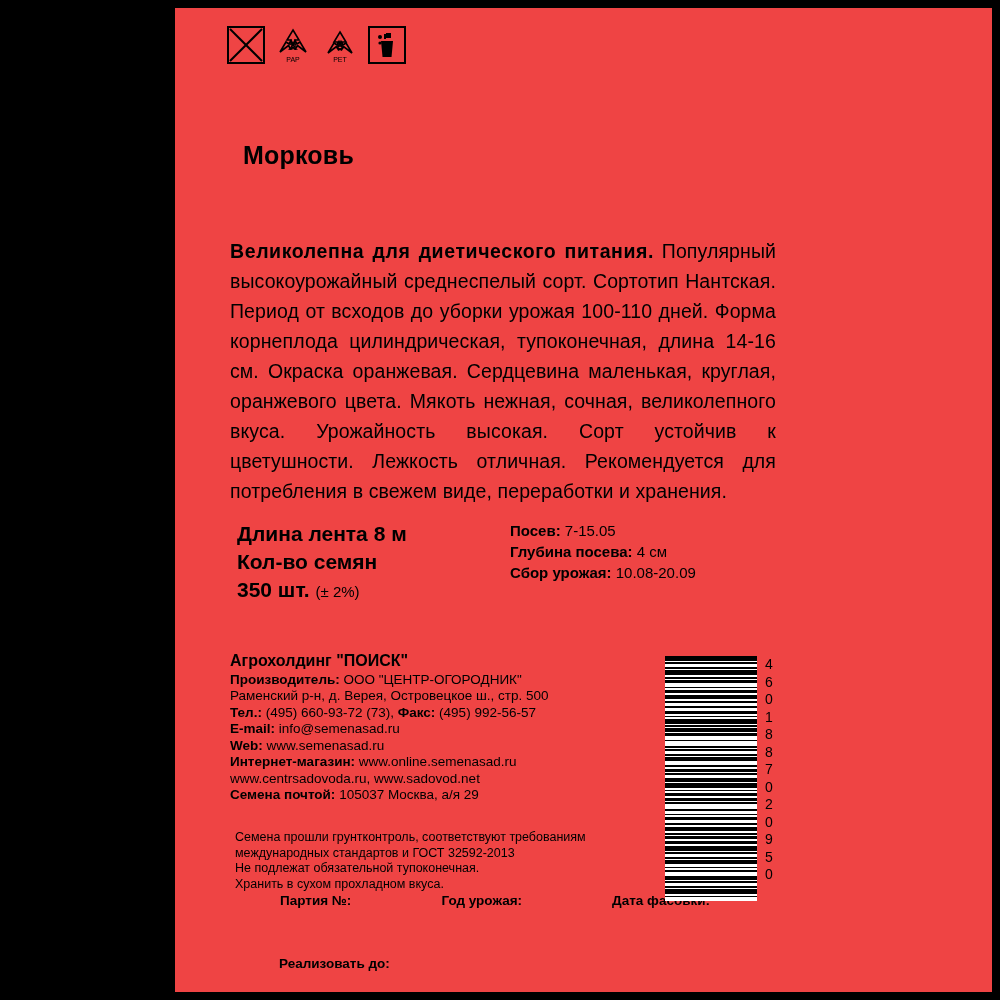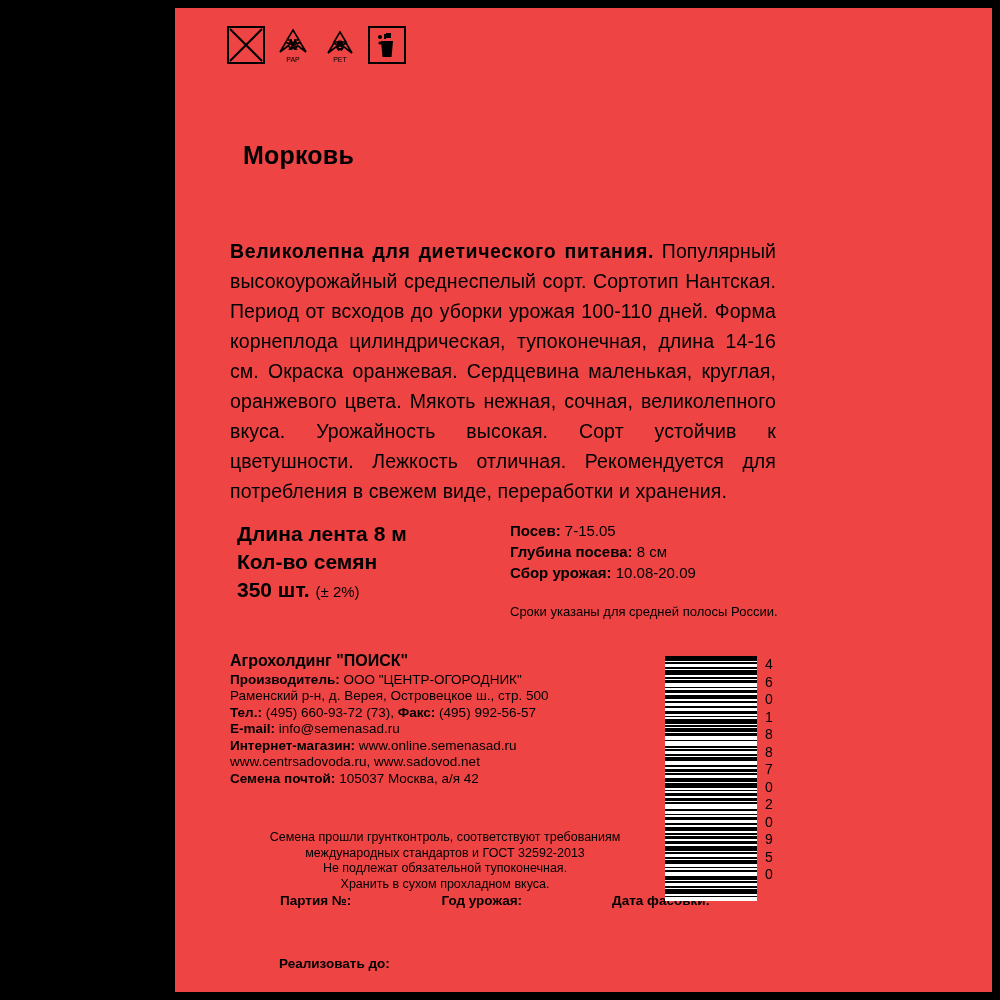"8 см" span { text: 8 -> 4 }
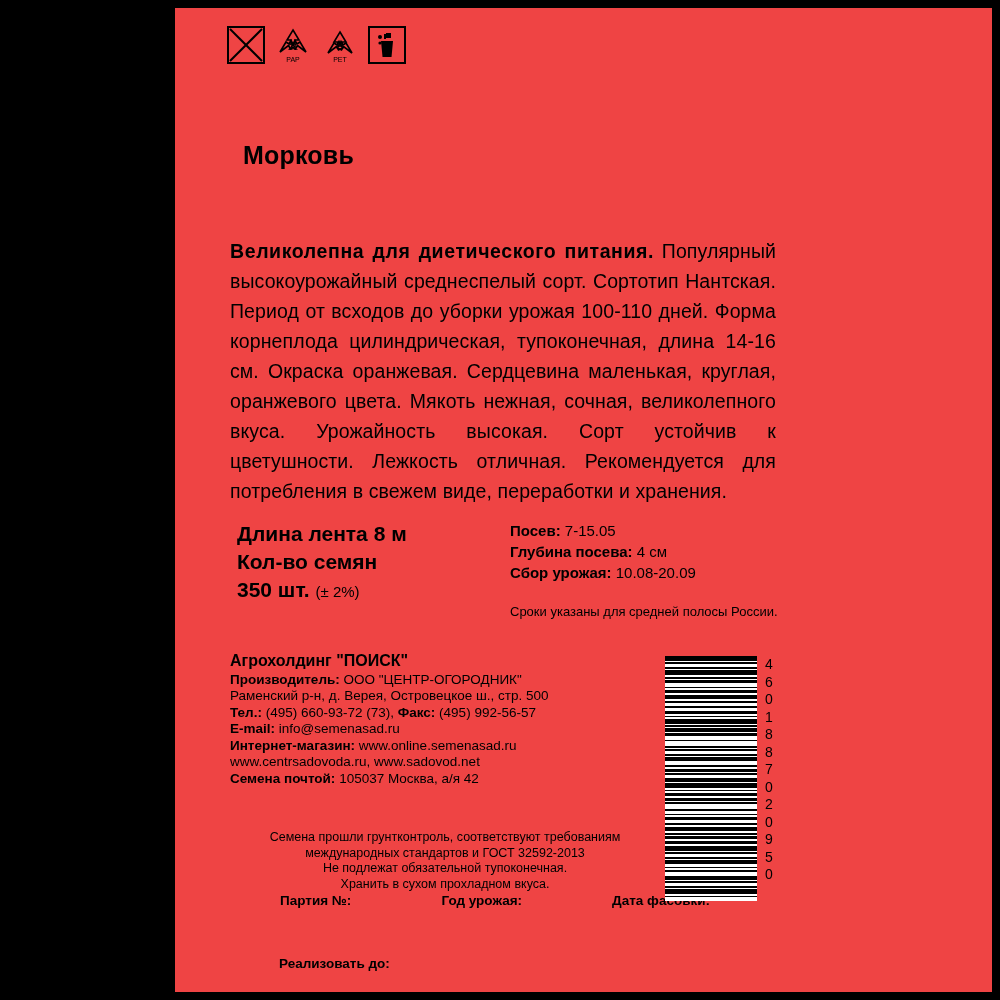"Сроки указаны для средней полосы" div.spec-note { html: <div>Сроки указаны для средней полосы России.</div> -> none }
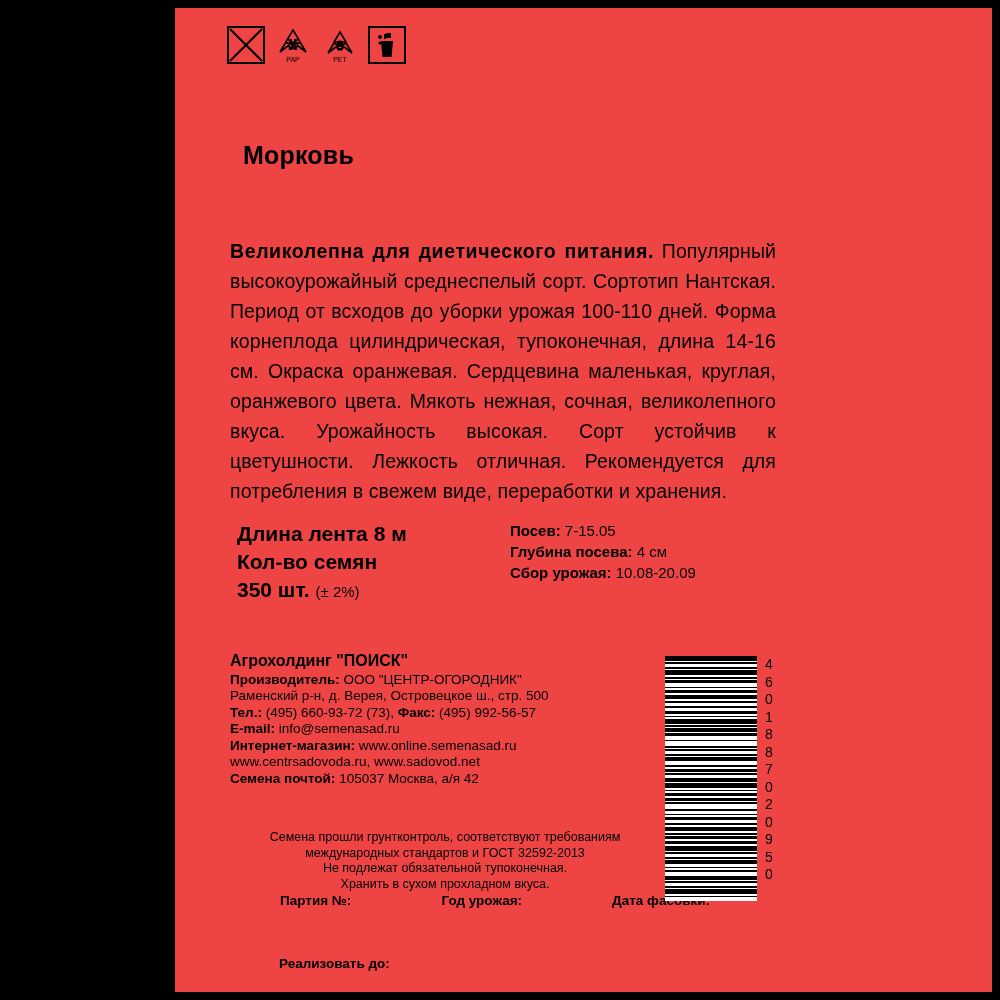"Web: www.semenasad.ru" div { html: none -> <div><b>Web:</b><span> www.semenasad.ru</span></div> }
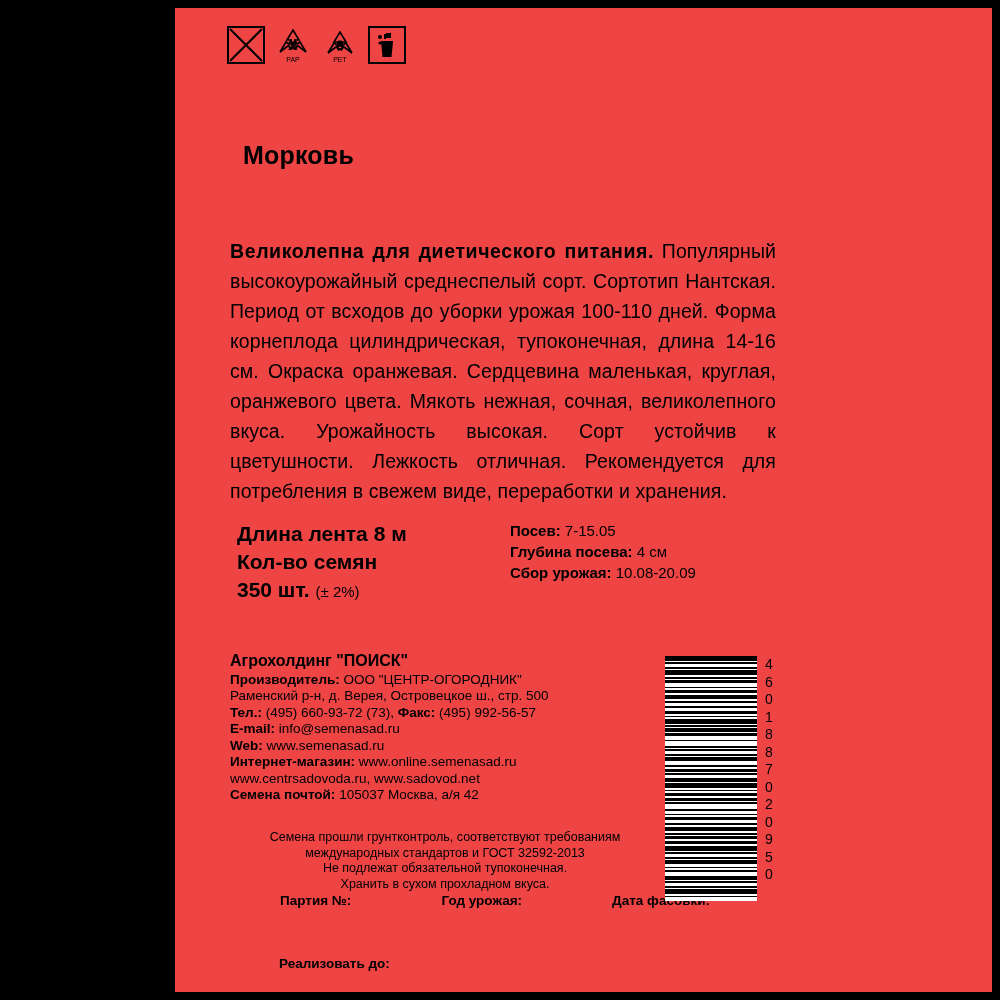"105037 Москва, а/я 42" span { text: 42 -> 29 }
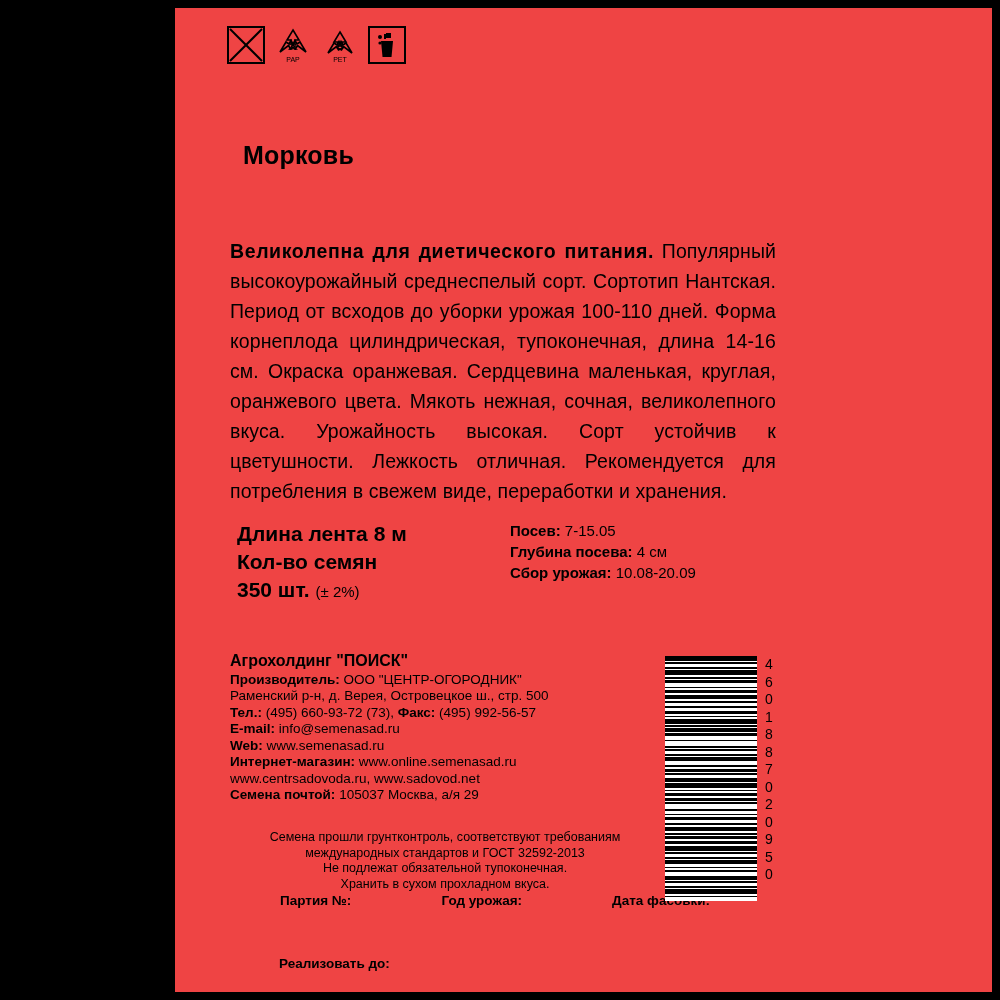"Семена прошли грунтконтроль," .cert { text-align: center -> none }
